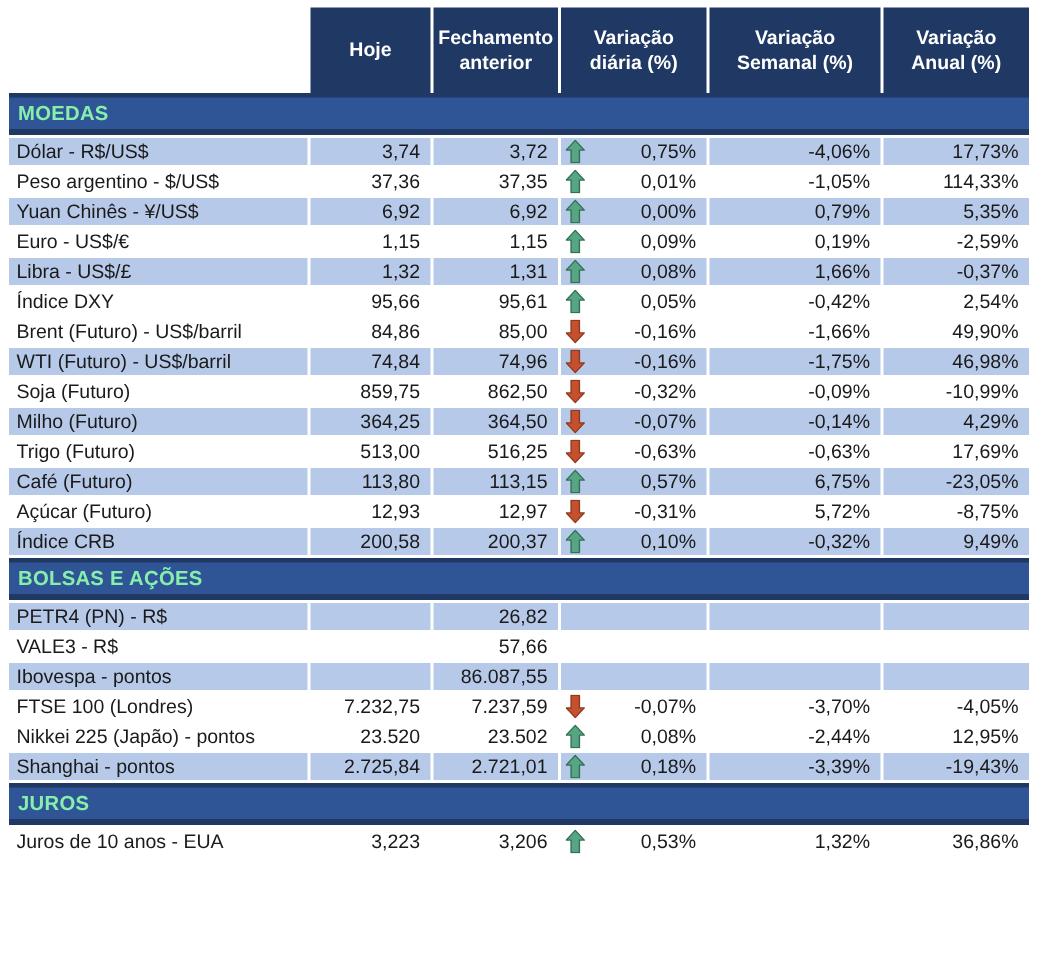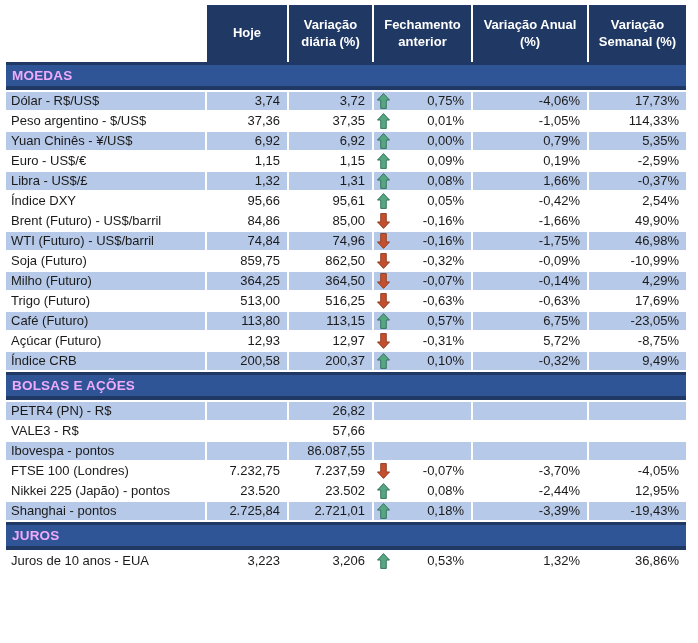"Variação diária (%)" div.hcell { order: before "Fechamento anterior" -> after "Fechamento anterior" }
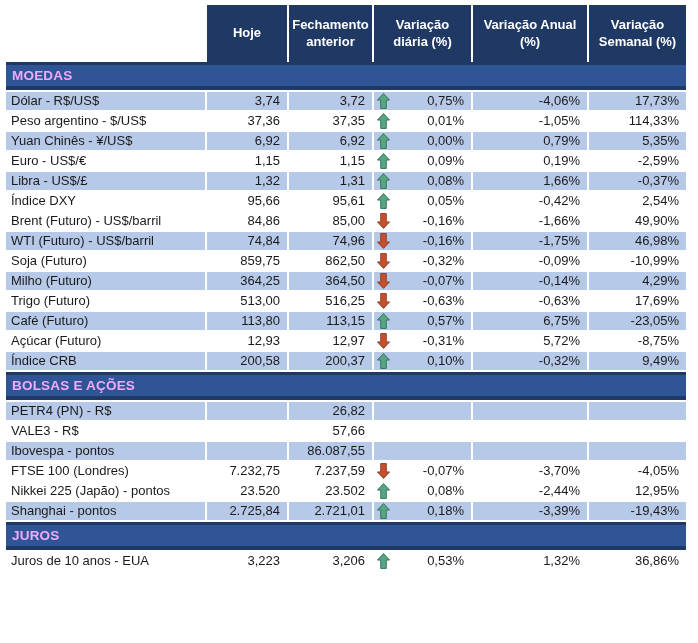"Variação Anual (%)" div.hcell { order: before "Variação Semanal (%)" -> after "Variação Semanal (%)" }
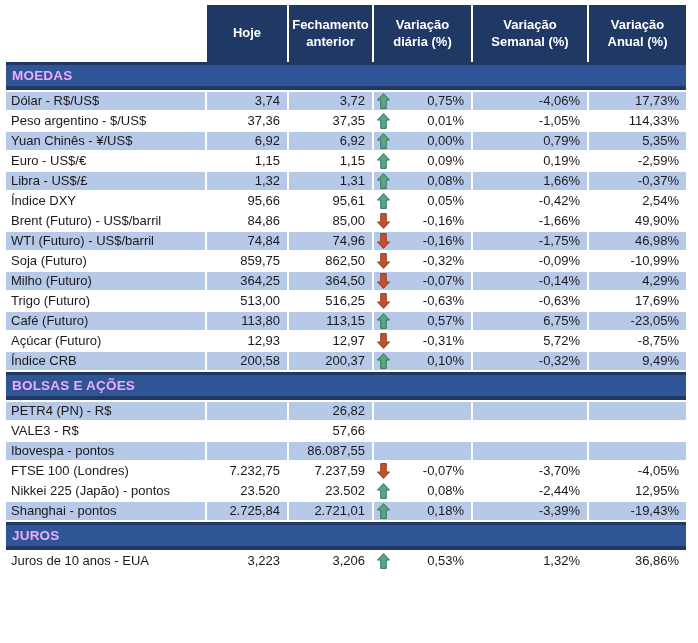"MOEDAS" .band { color: #f0abfc -> #86efac }
